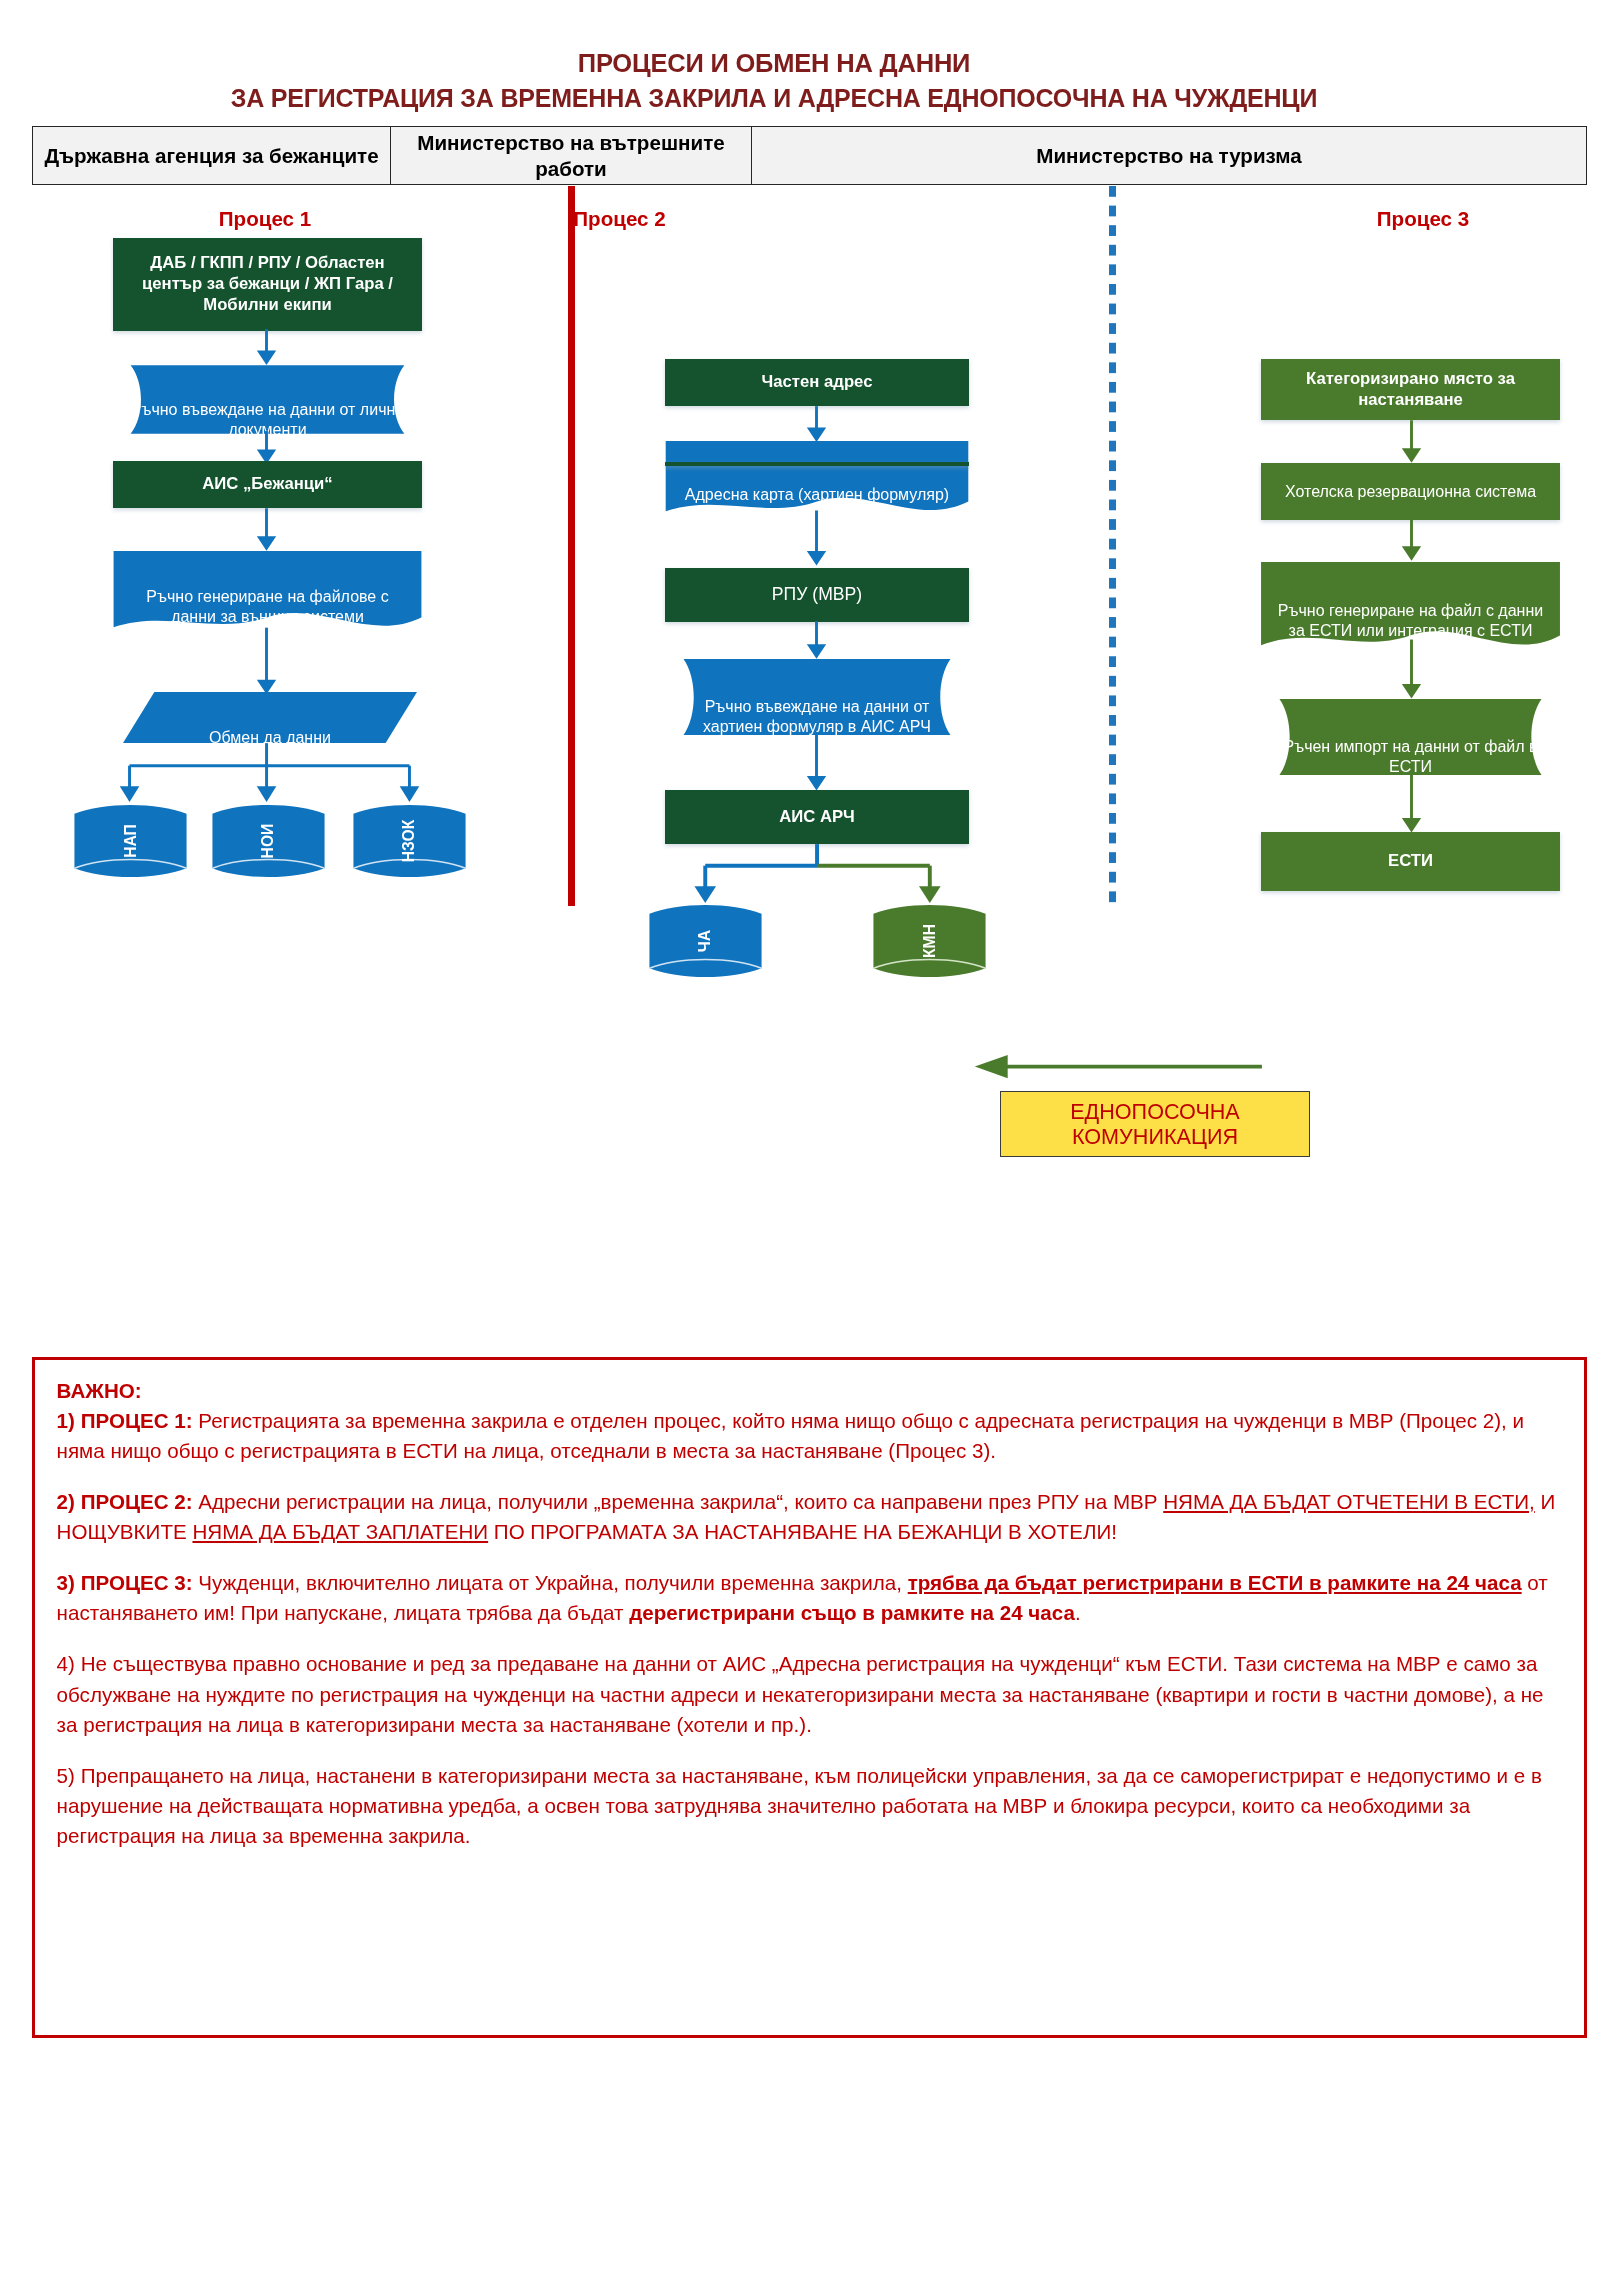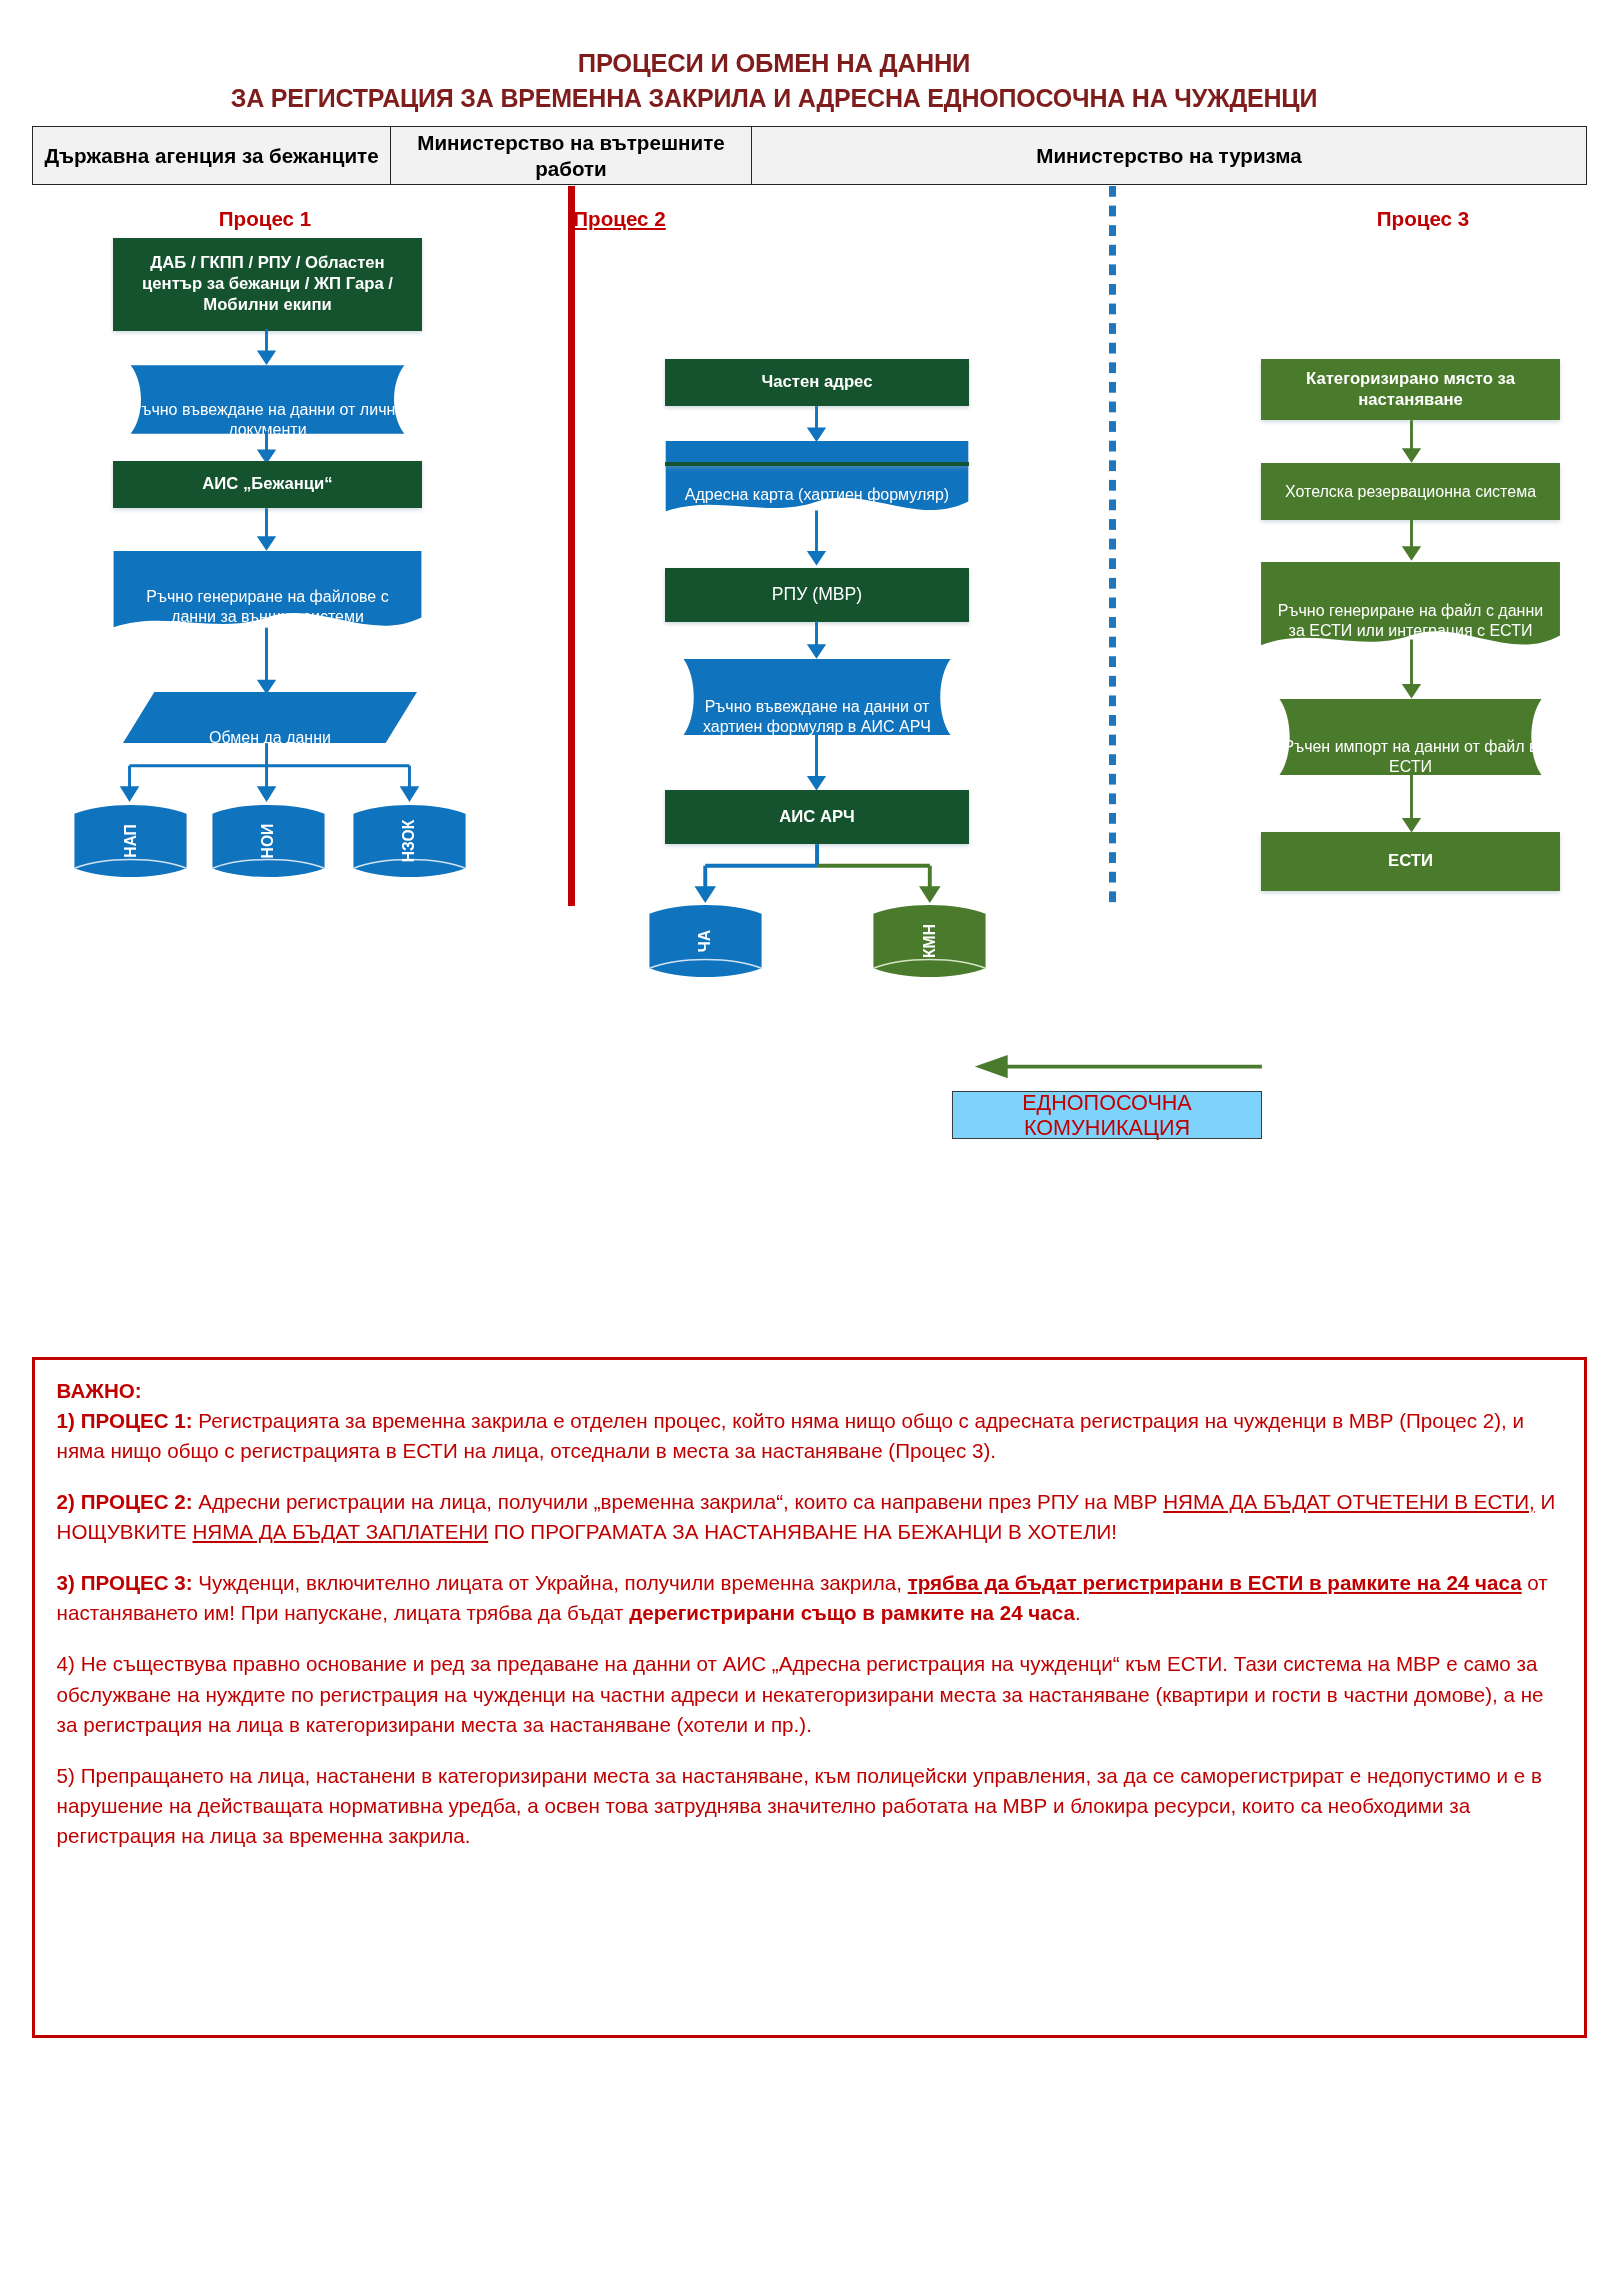"Процес 2" #proc2-title { text-decoration: underline -> none }
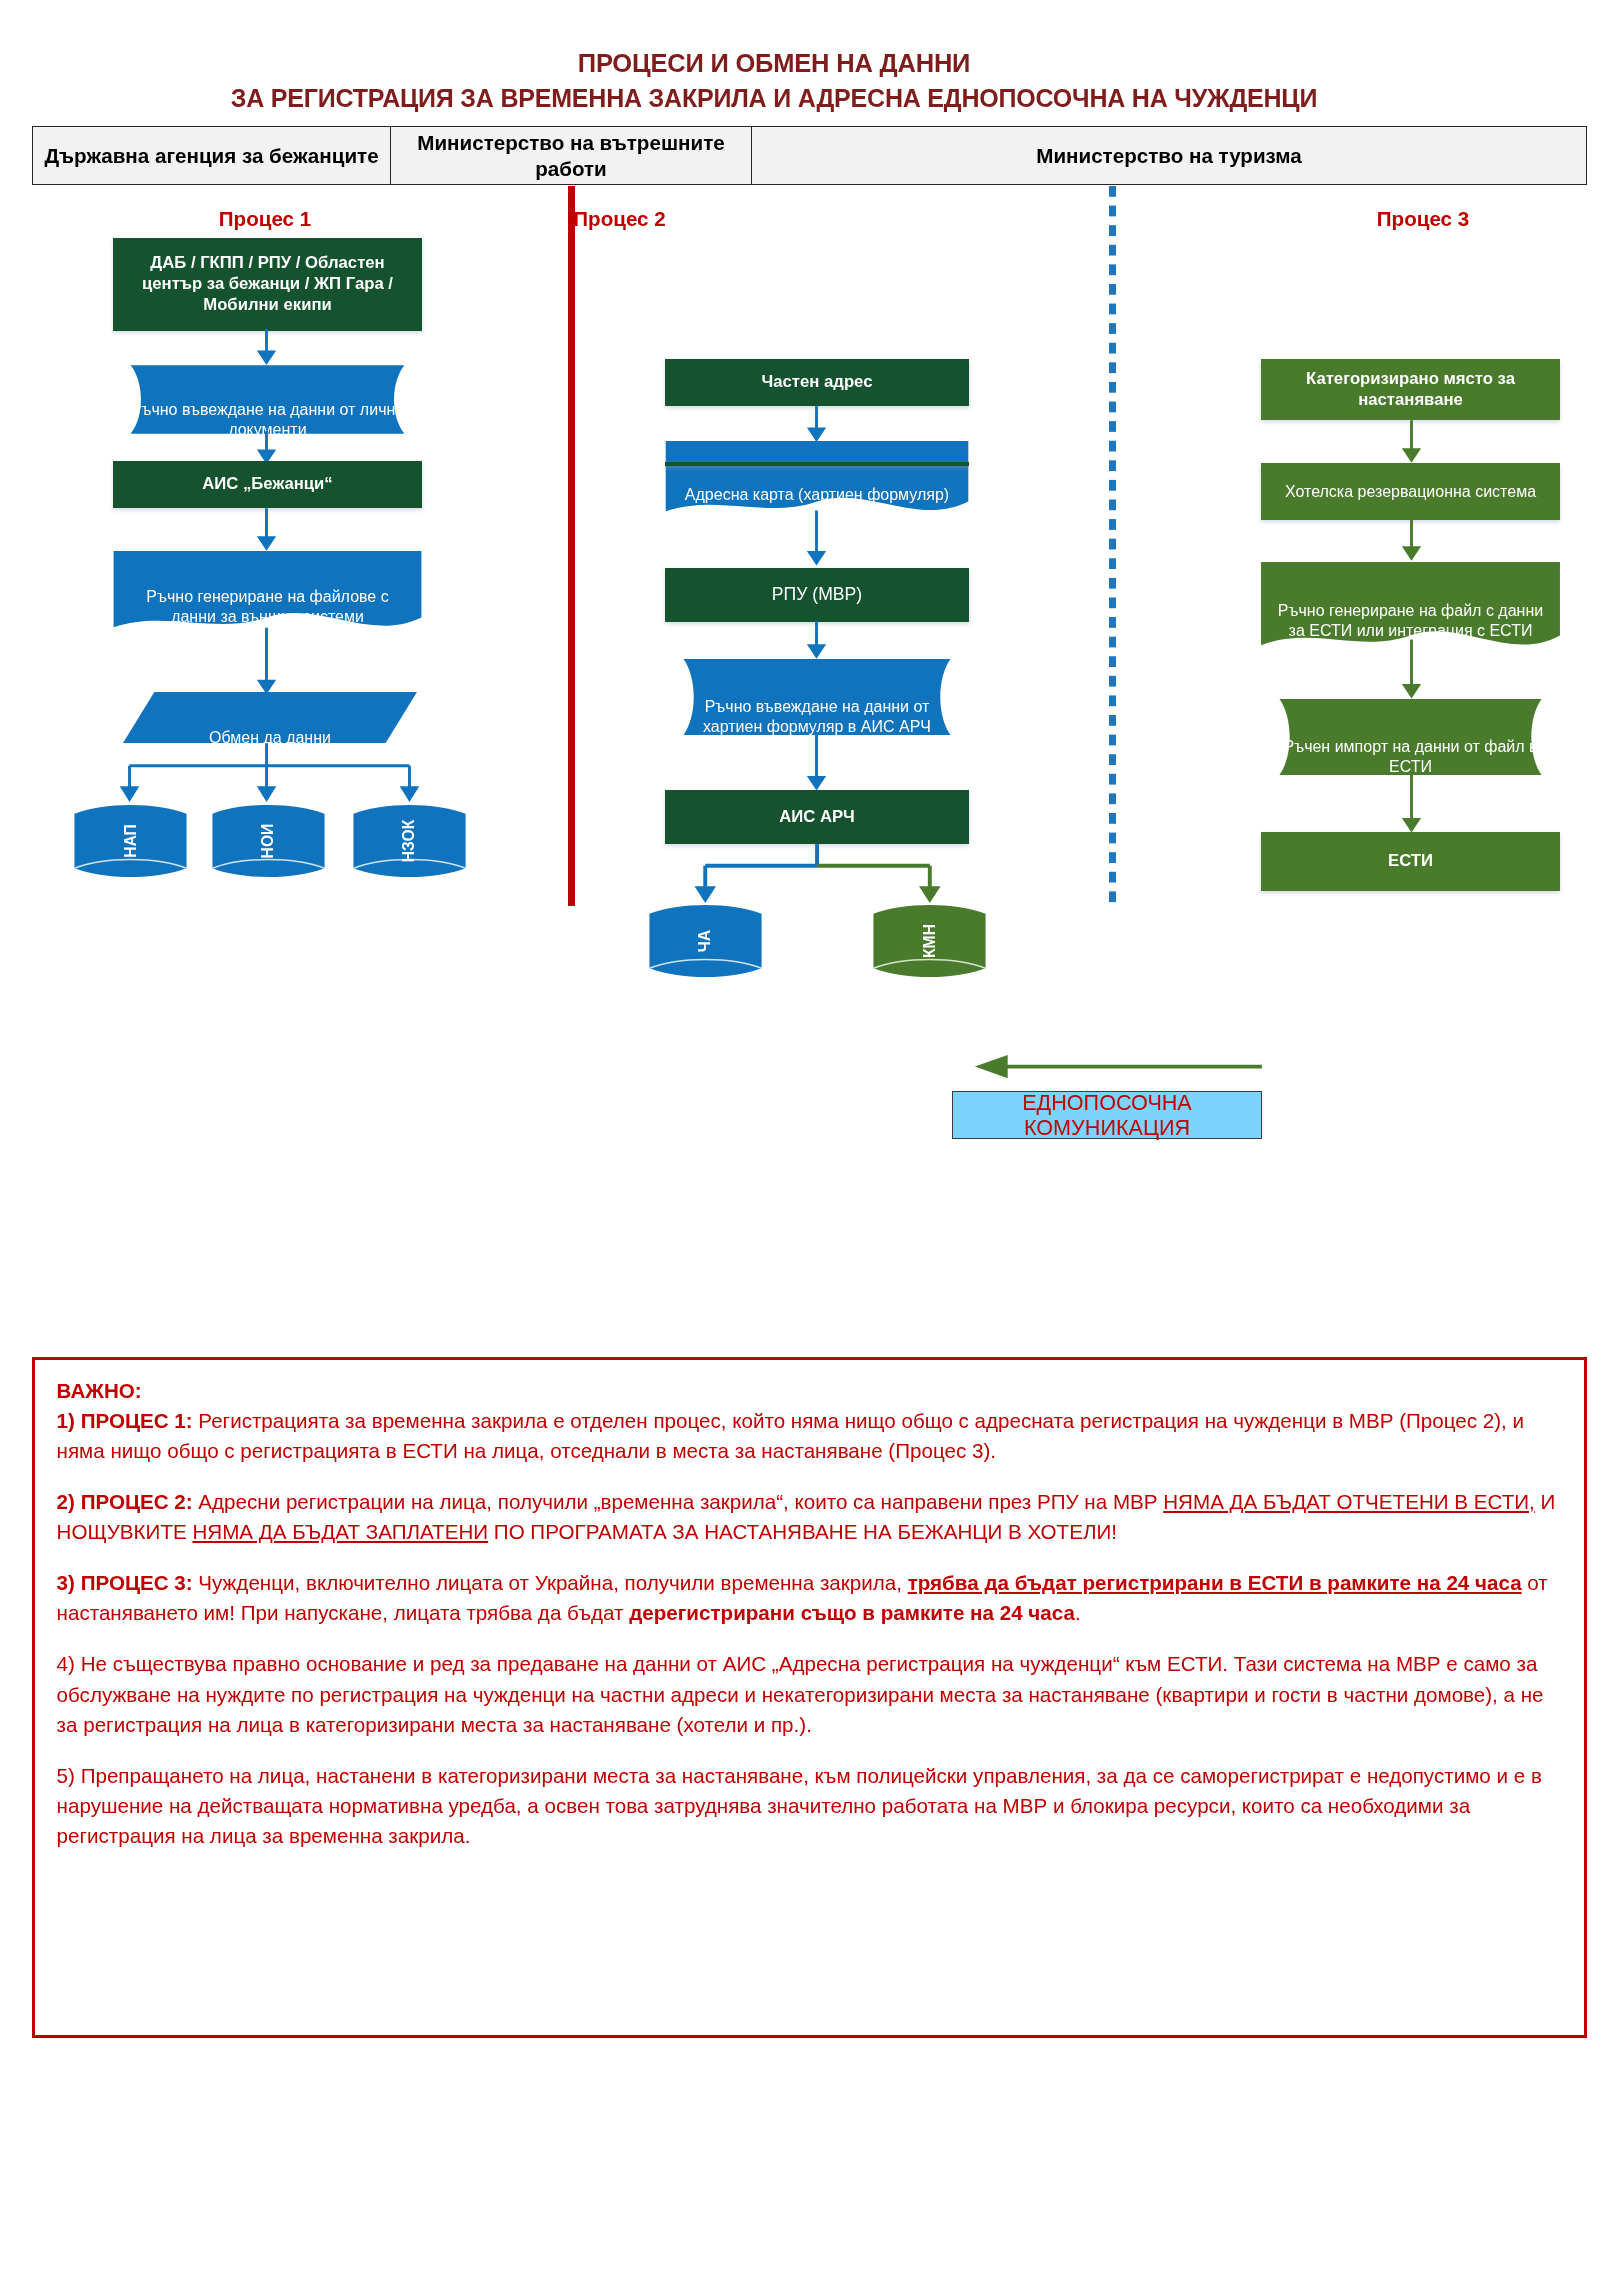"ЕДНОПОСОЧНА" #oneway-box { background: #7dd3fc -> #fde047; height: 48px -> 66px; left: 952px -> 1000px }
